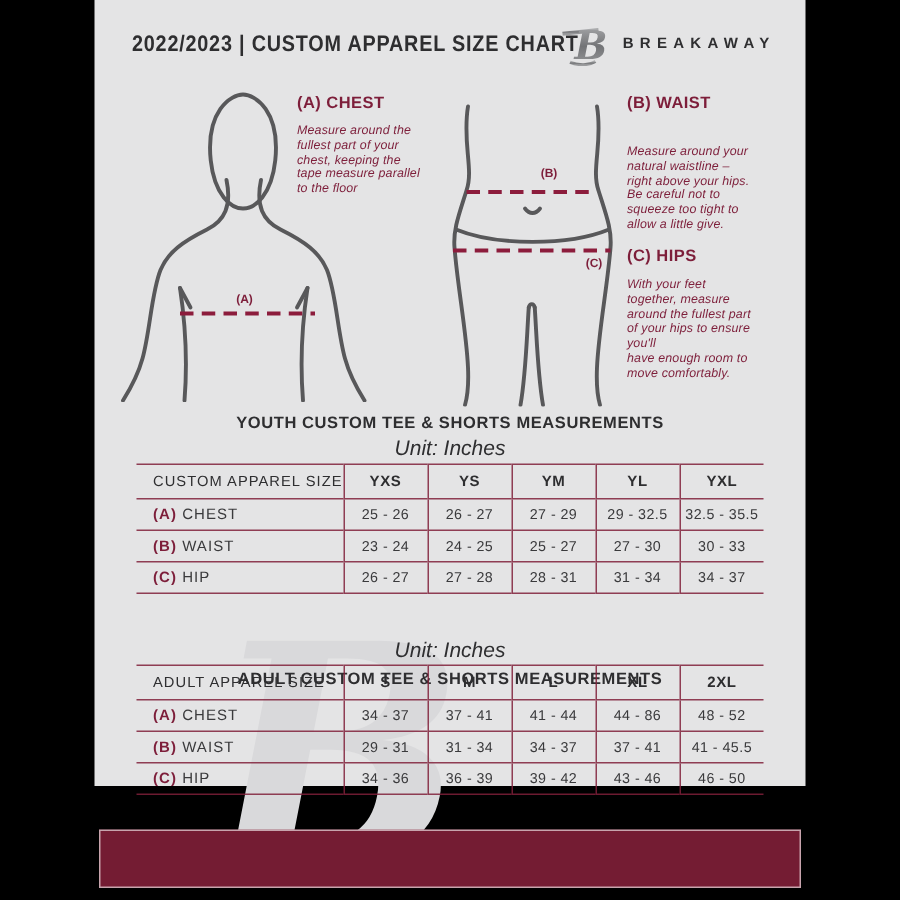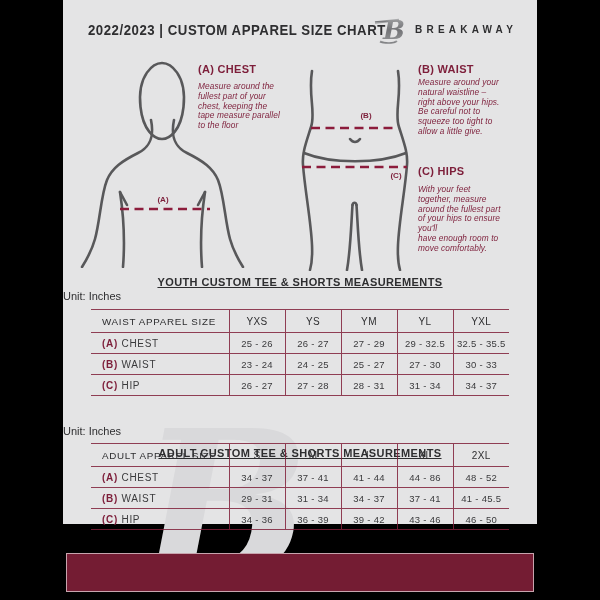"Measure around your" div.diag-body { top: 78px -> 96px }
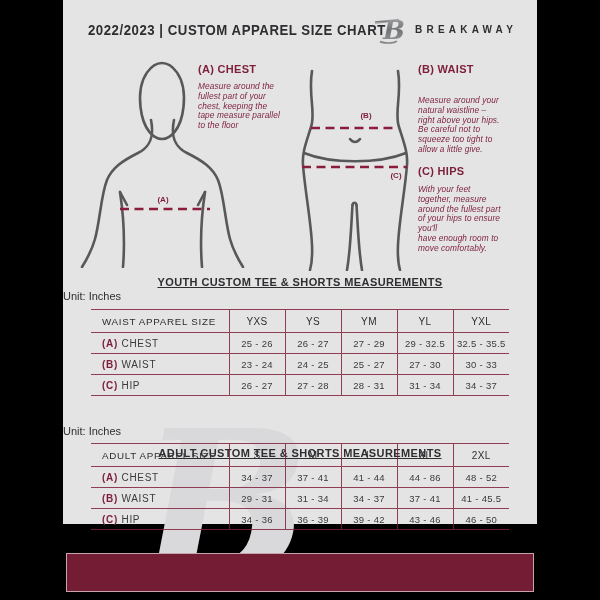"YOUTH CUSTOM TEE & SHORTS" .sec-title { text-decoration: underline -> none }
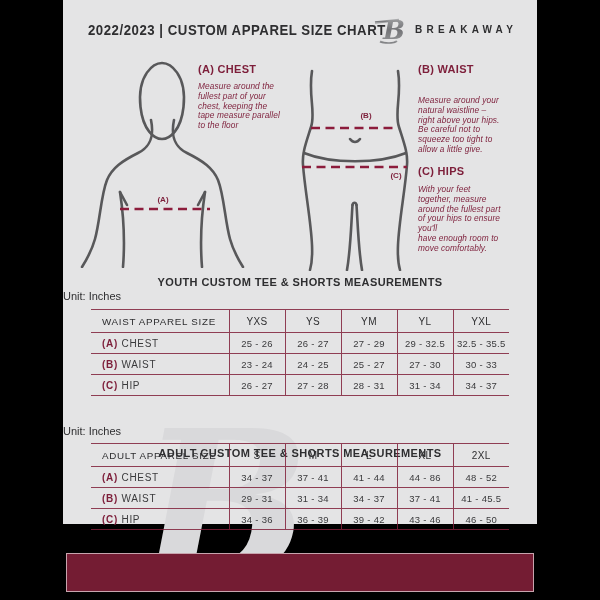"Unit: Inches" .sec-unit { font-size: 11px -> 14px; font-style: none -> italic; text-align: none -> center }
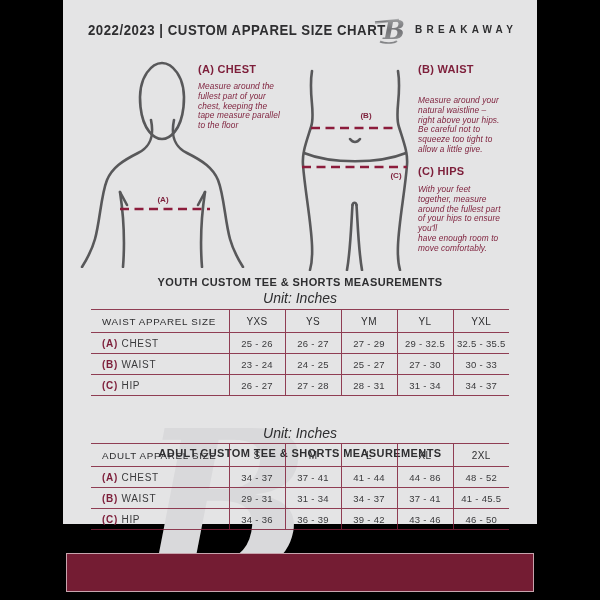"WAIST APPAREL SIZE" th.label-col { text: WAIST -> CUSTOM }
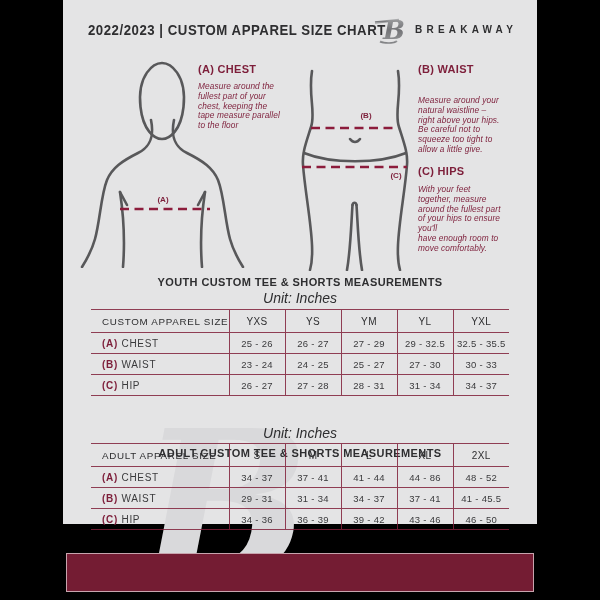"YXS" .size-table th { font-weight: normal -> bold }
